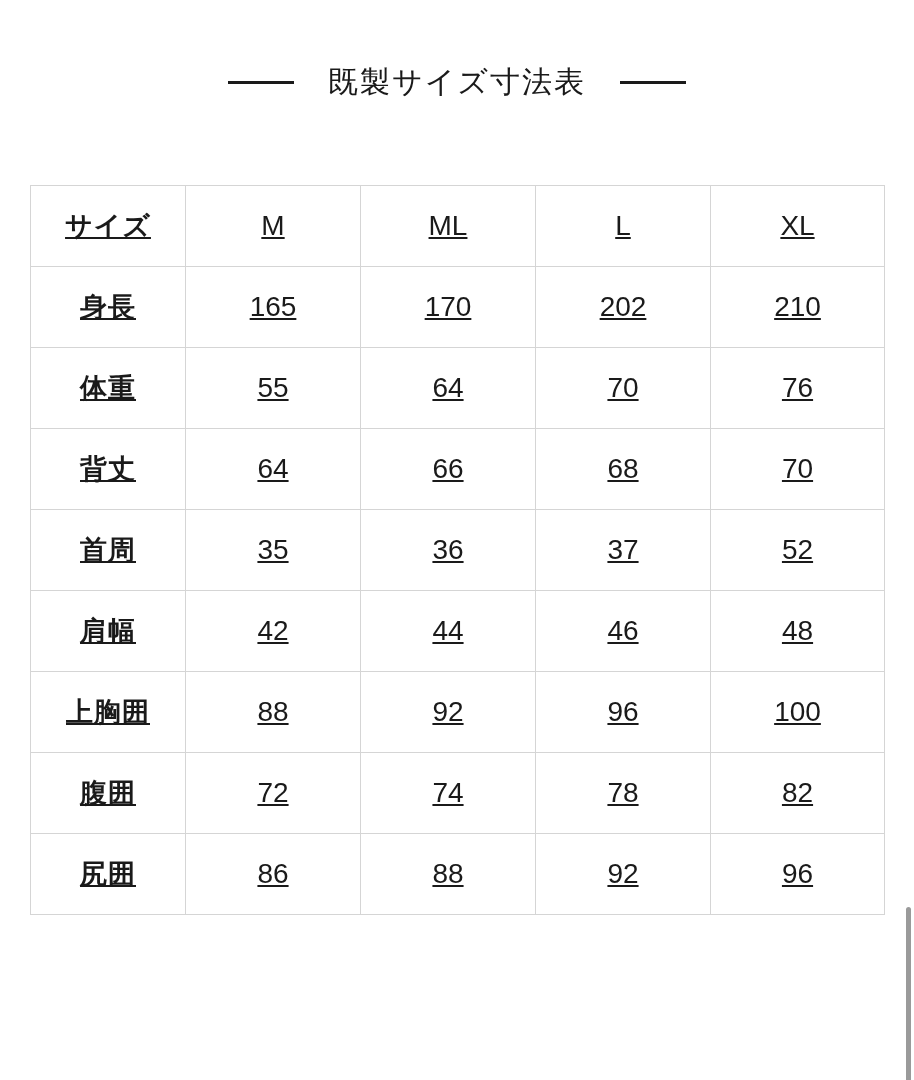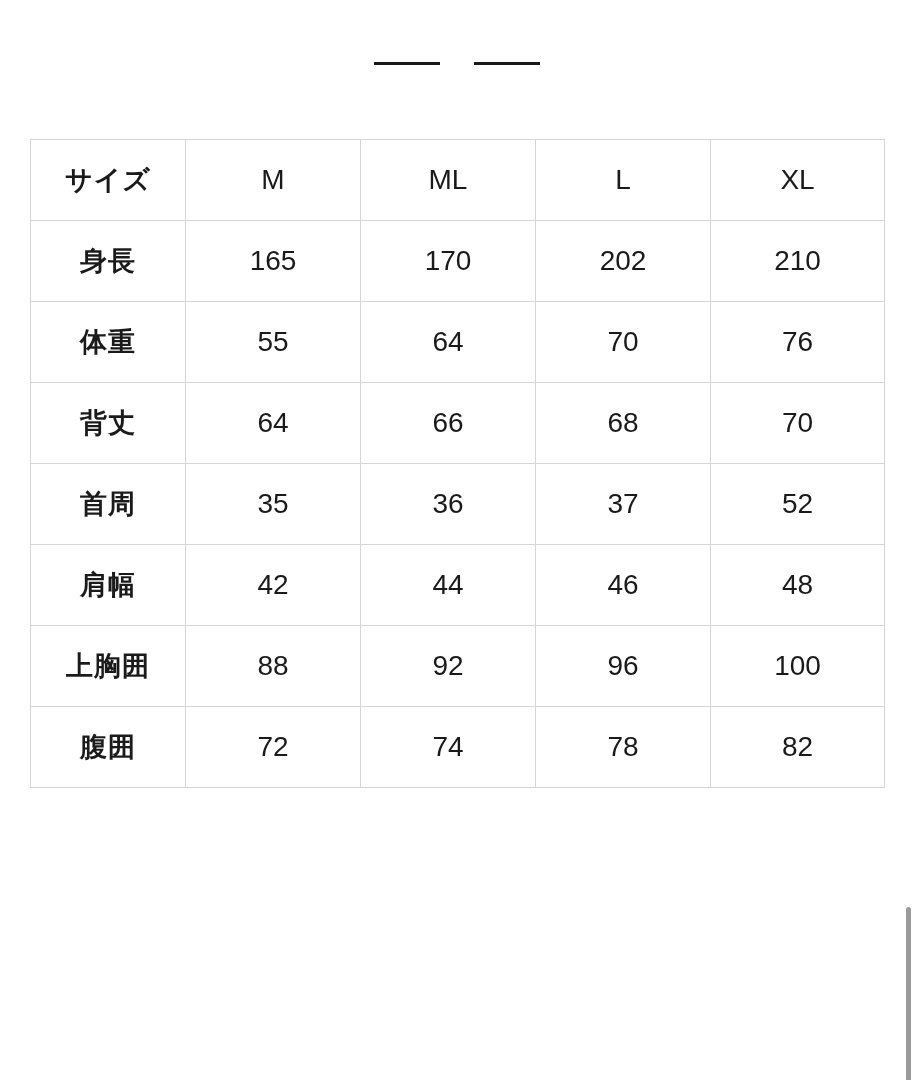"既製サイズ寸法表" span.title-text { html: none -> <span>既製サイズ寸法表</span> }
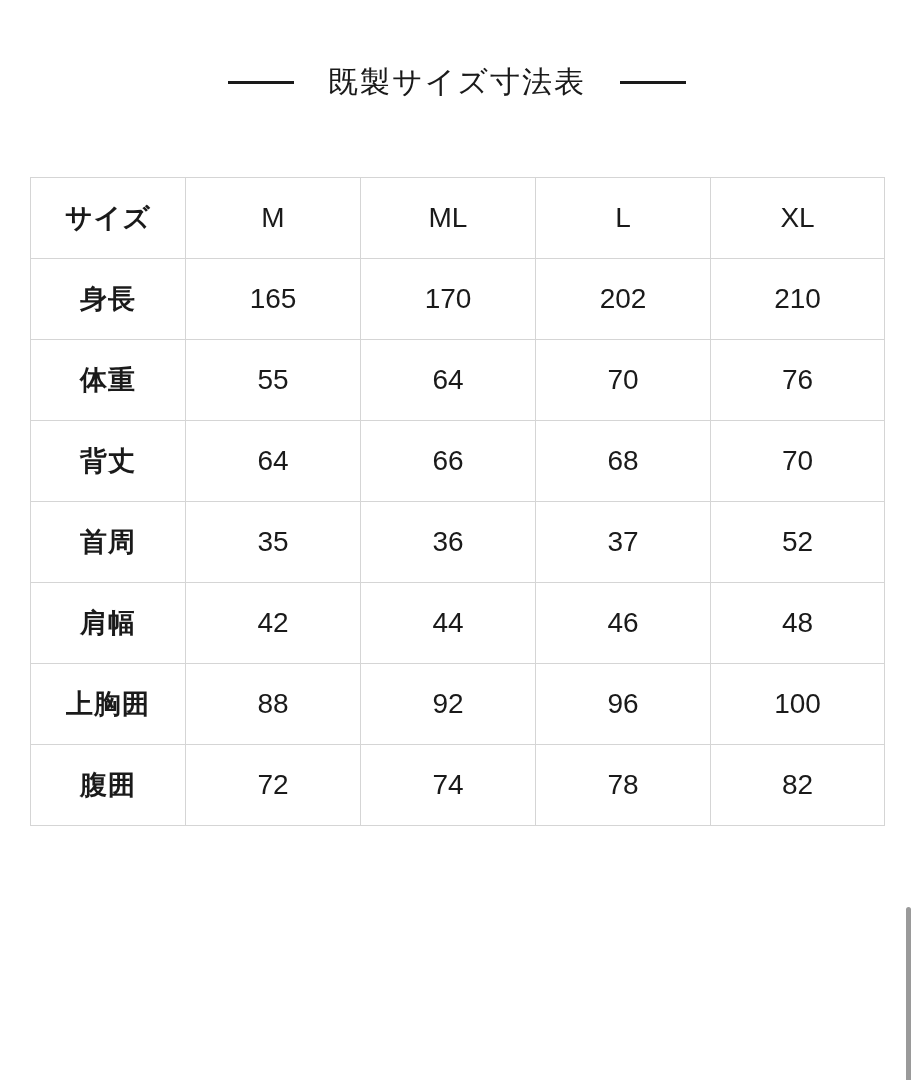"サイズ" .table-wrap { margin: 0 30px -> 8px 30px; text-decoration: none -> underline }
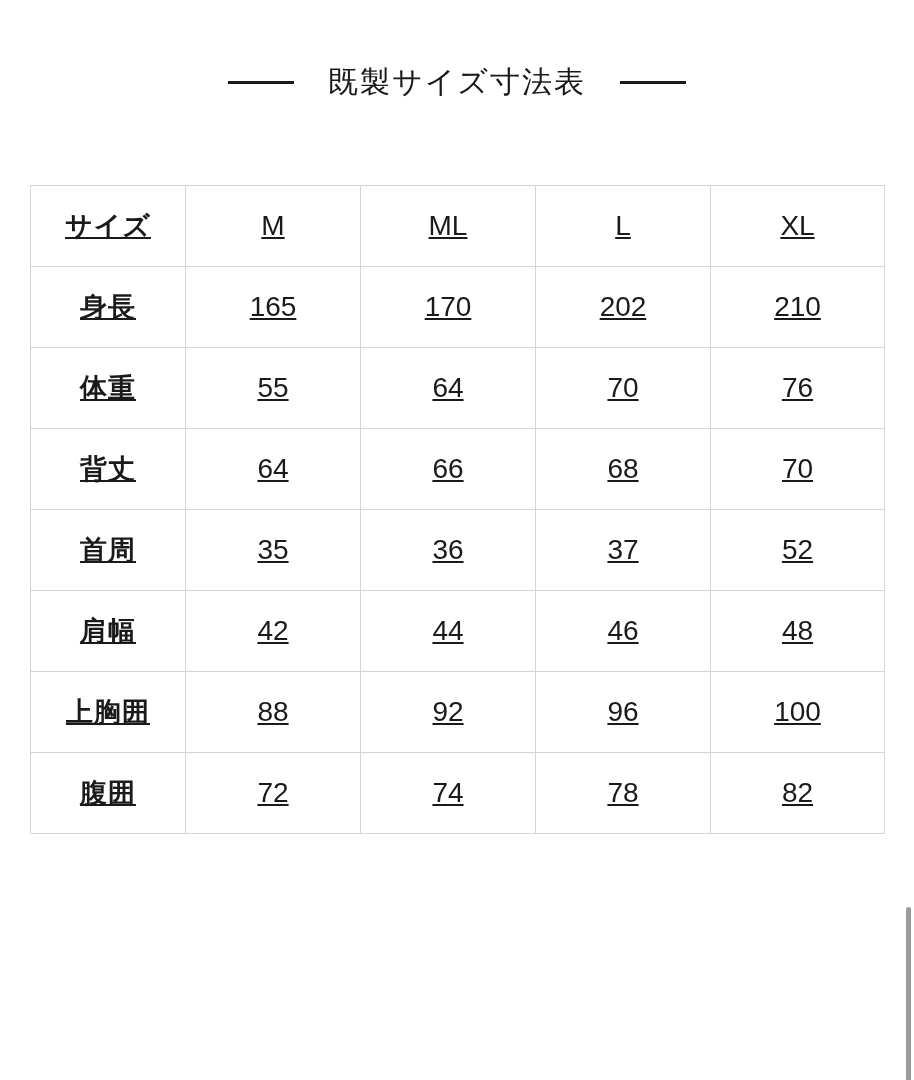"尻囲" tr { html: none -> <tr> <td>尻囲</td> <td>86</td> <td>88</td> <td>92</td> <td>96</td> </tr> }
